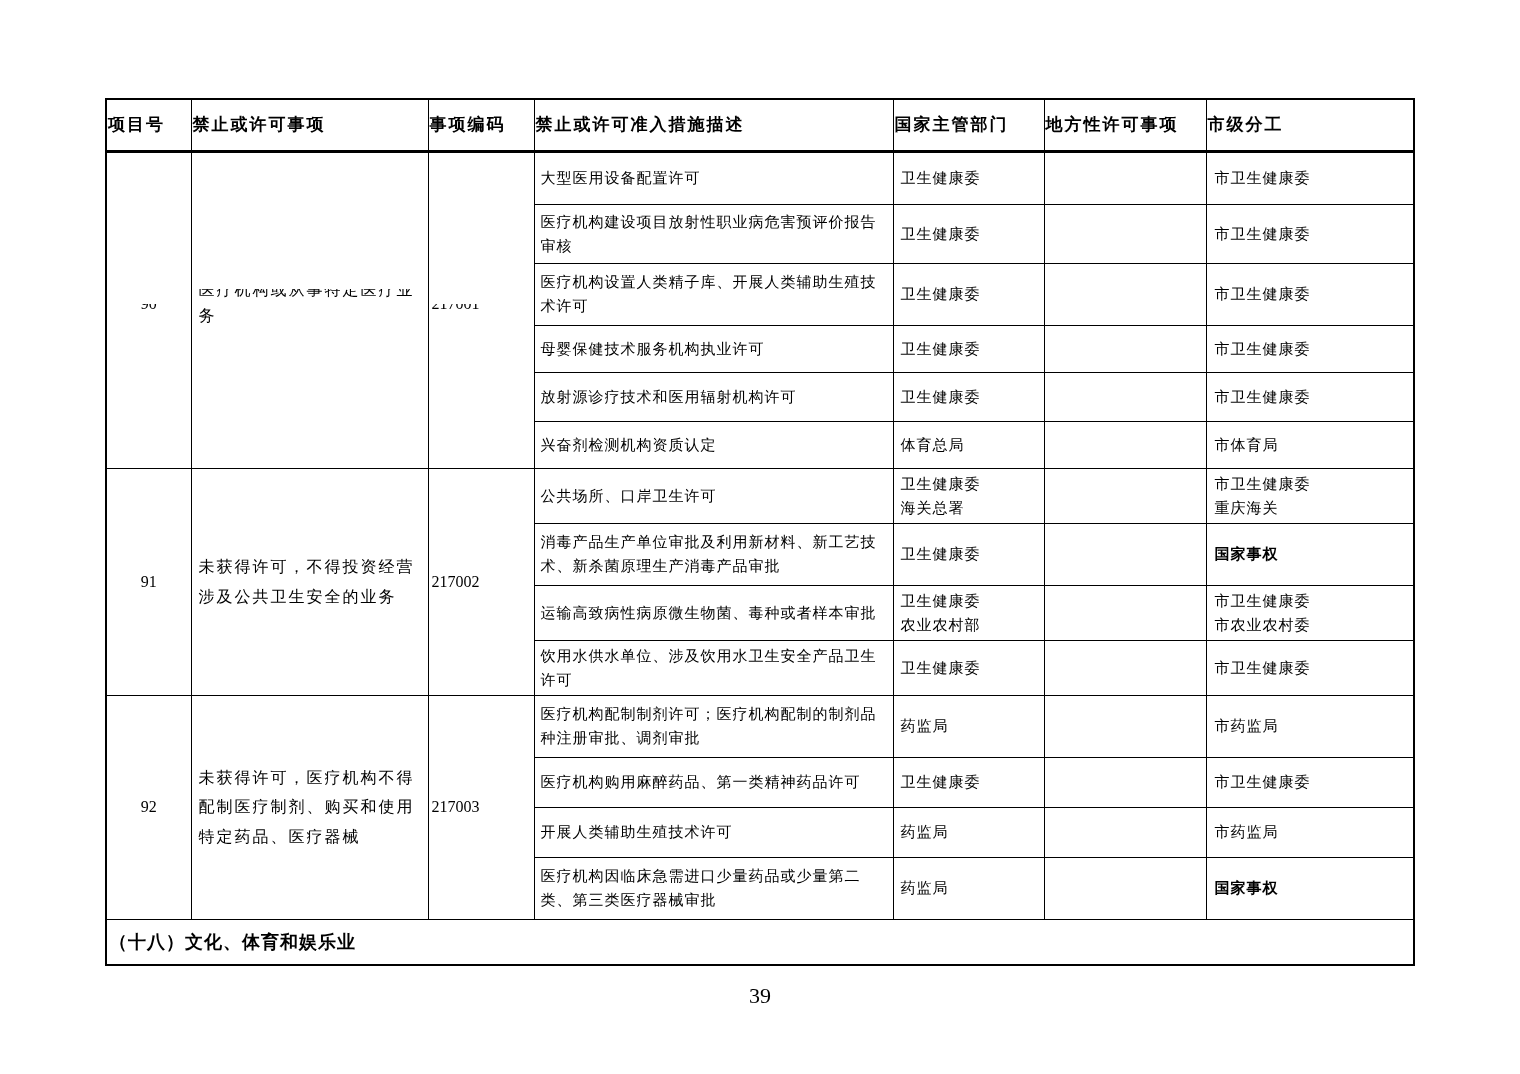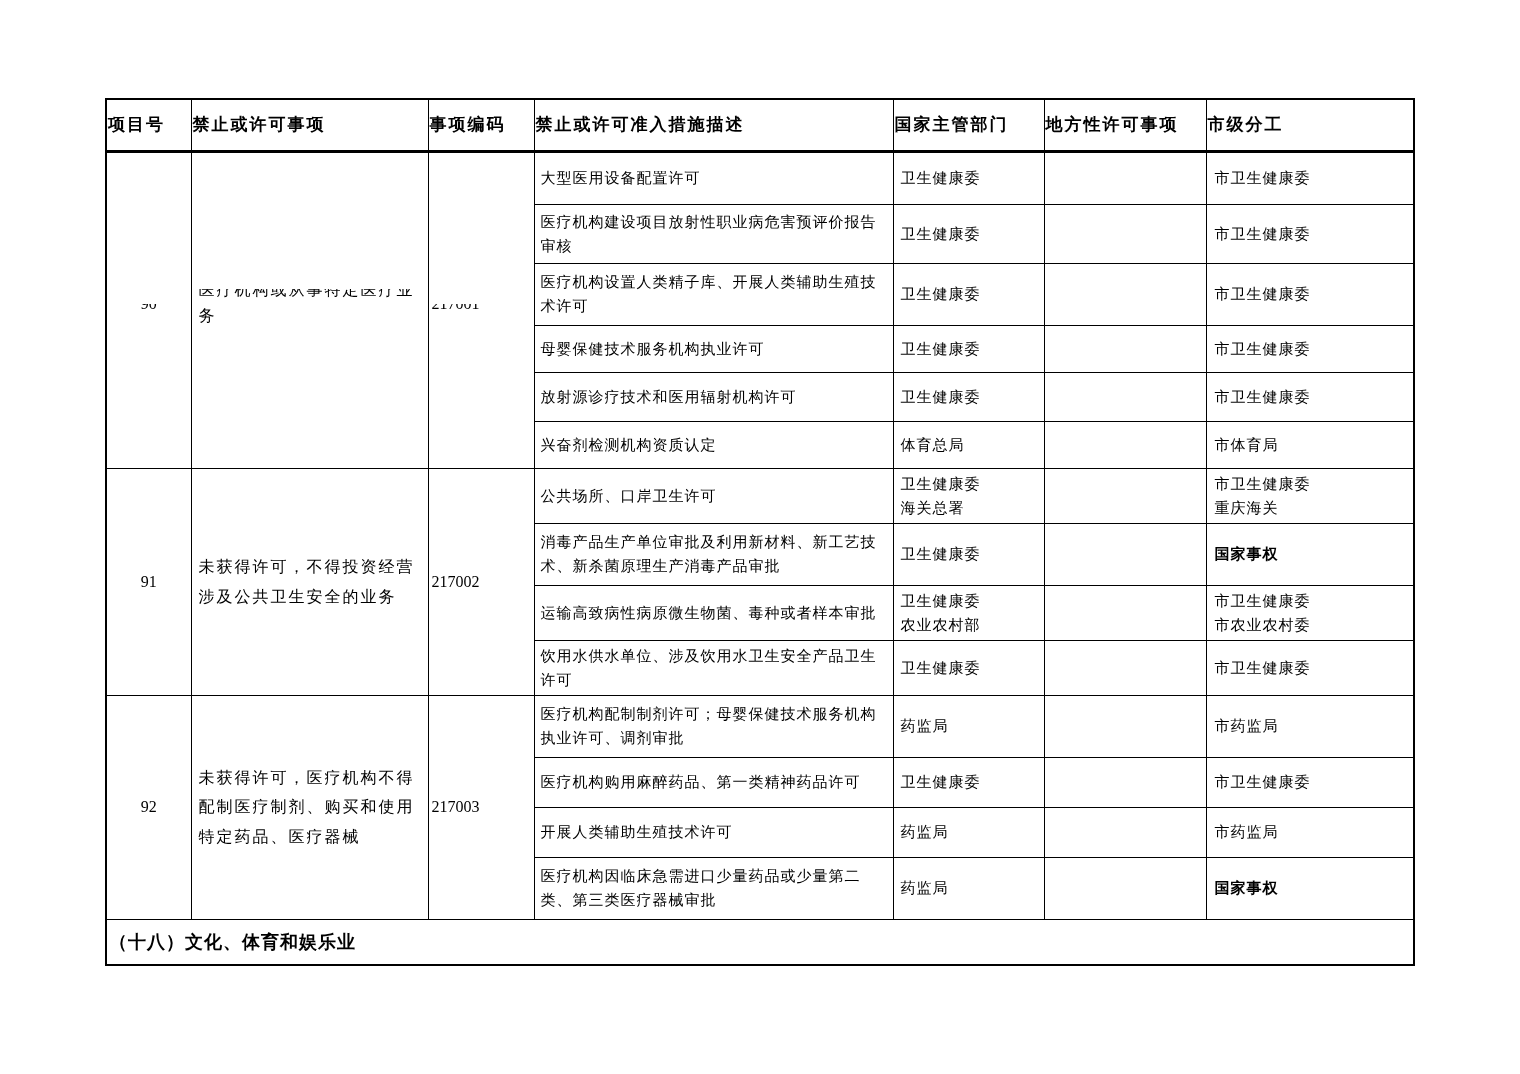"医疗机构配制制剂许可；母婴保健技术服务机构执业许可、调剂审批" td.c-desc { text: 母婴保健技术服务机构执业许可 -> 医疗机构配制的制剂品种注册审批 }
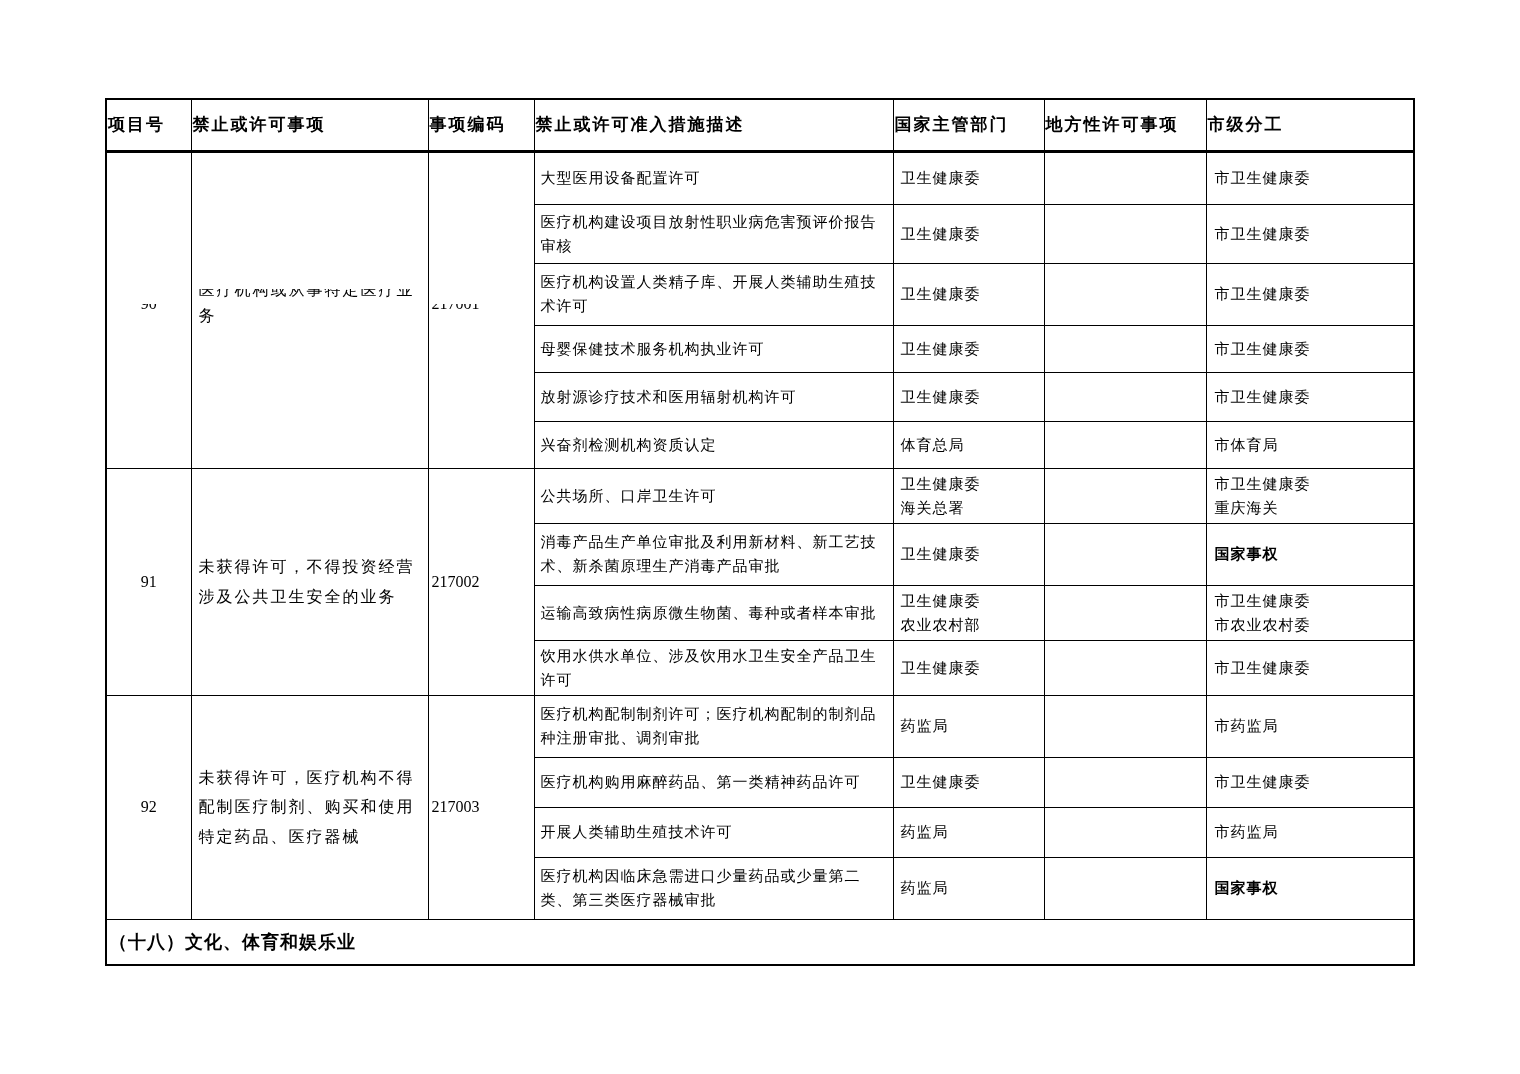"39" div.page-number { html: none -> <div>39</div> }
